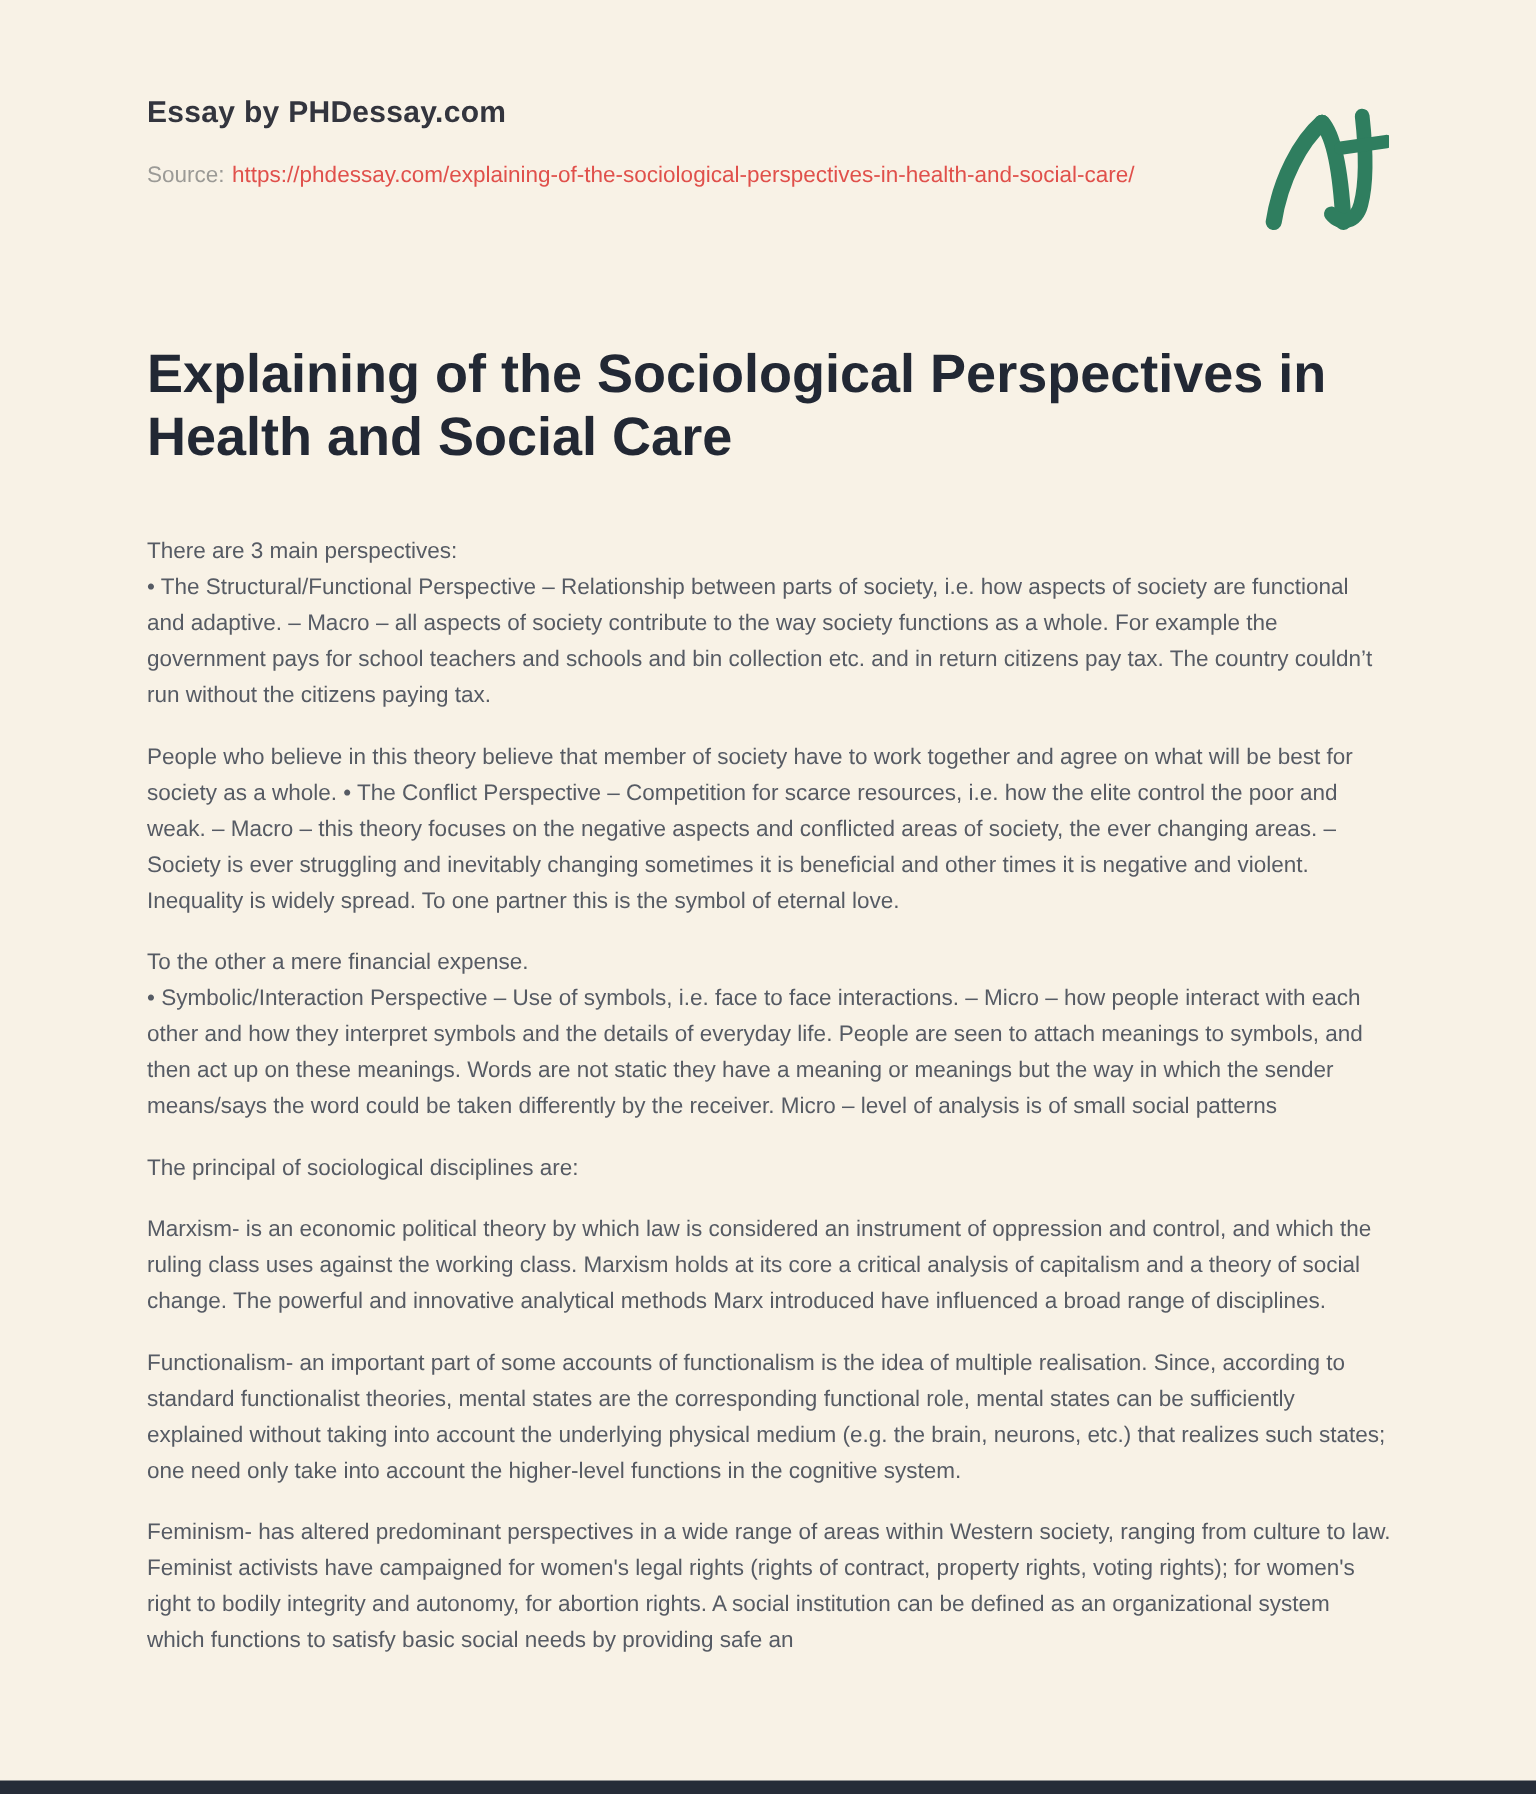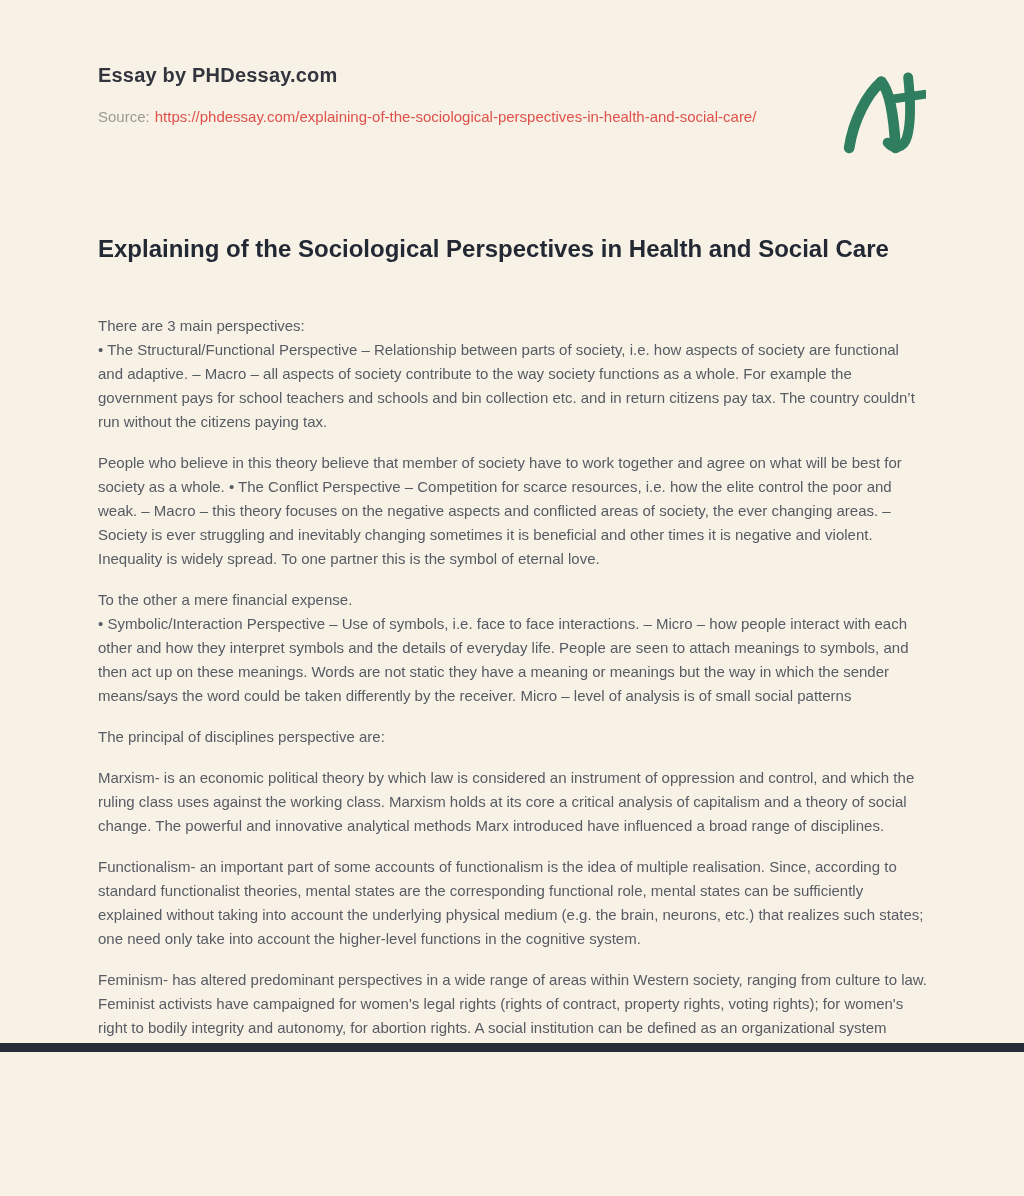"Essay by PHDessay.com" .page { height: 1052px -> 1196px }
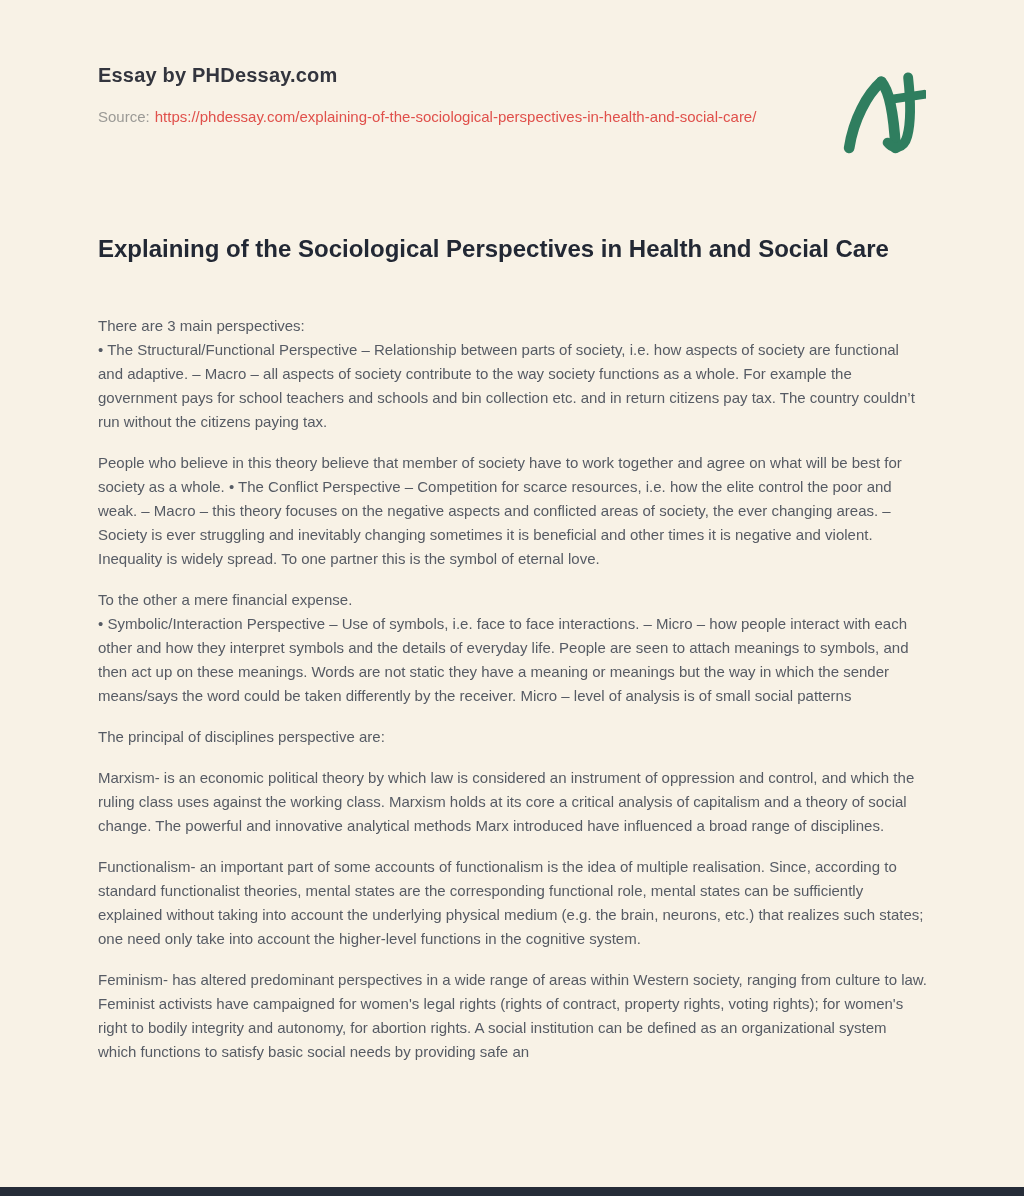"Explaining of the Sociological" h1.title { font-size: 24px -> 36px }
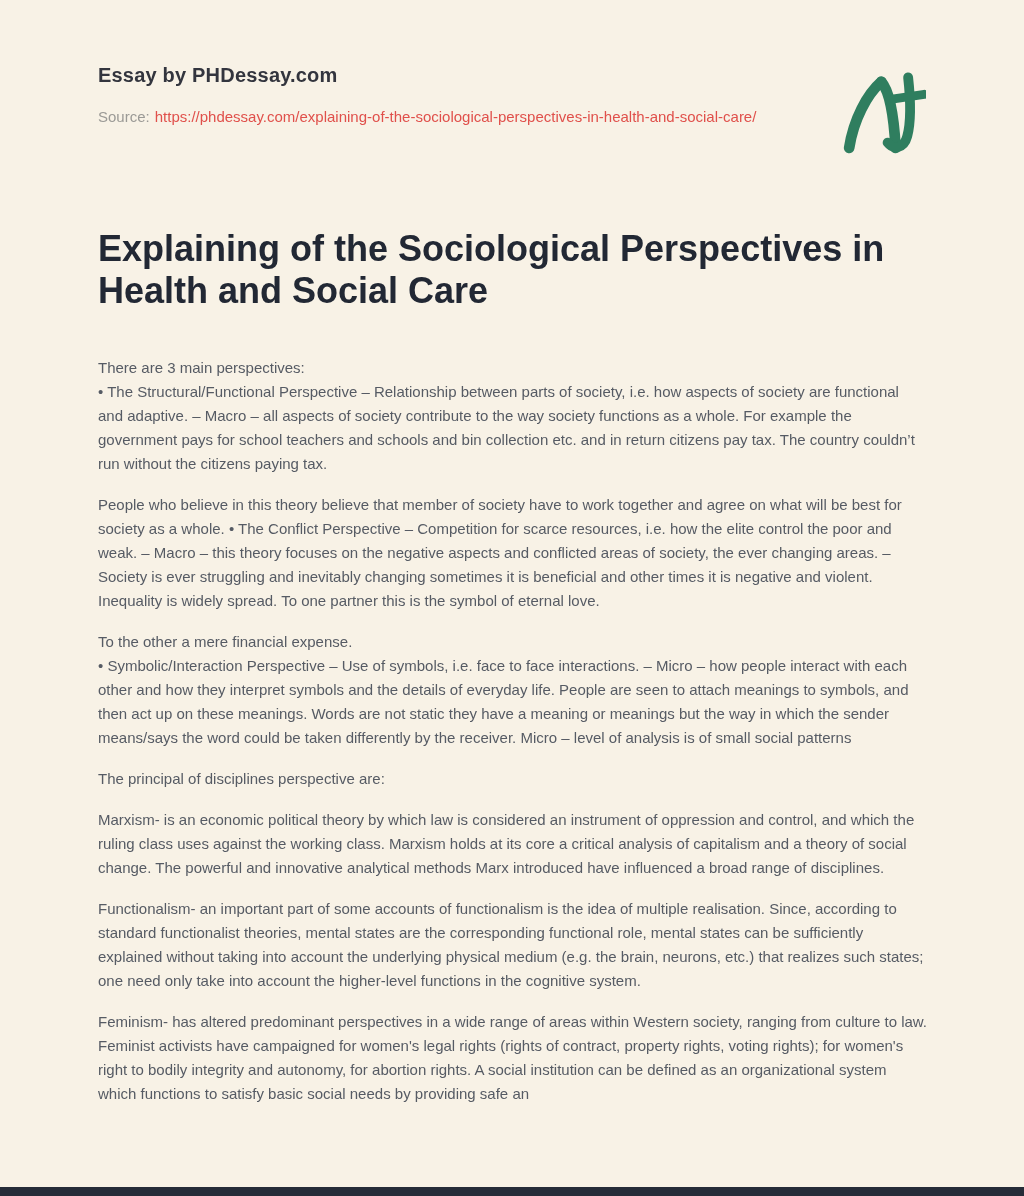"The principal of disciplines perspective" p { text: disciplines perspective -> sociological disciplines }
